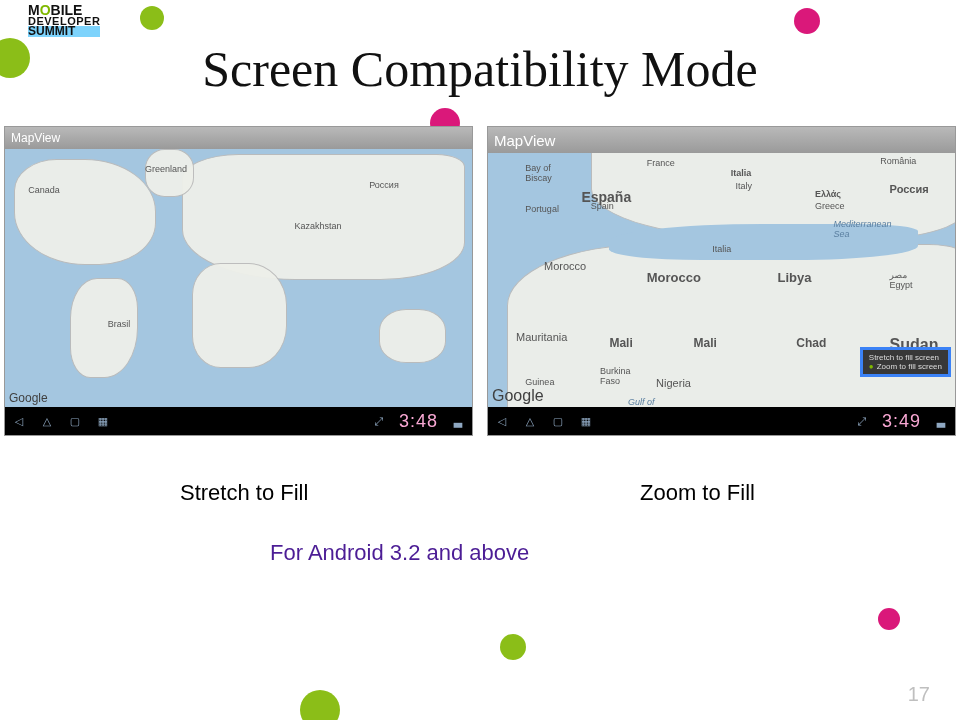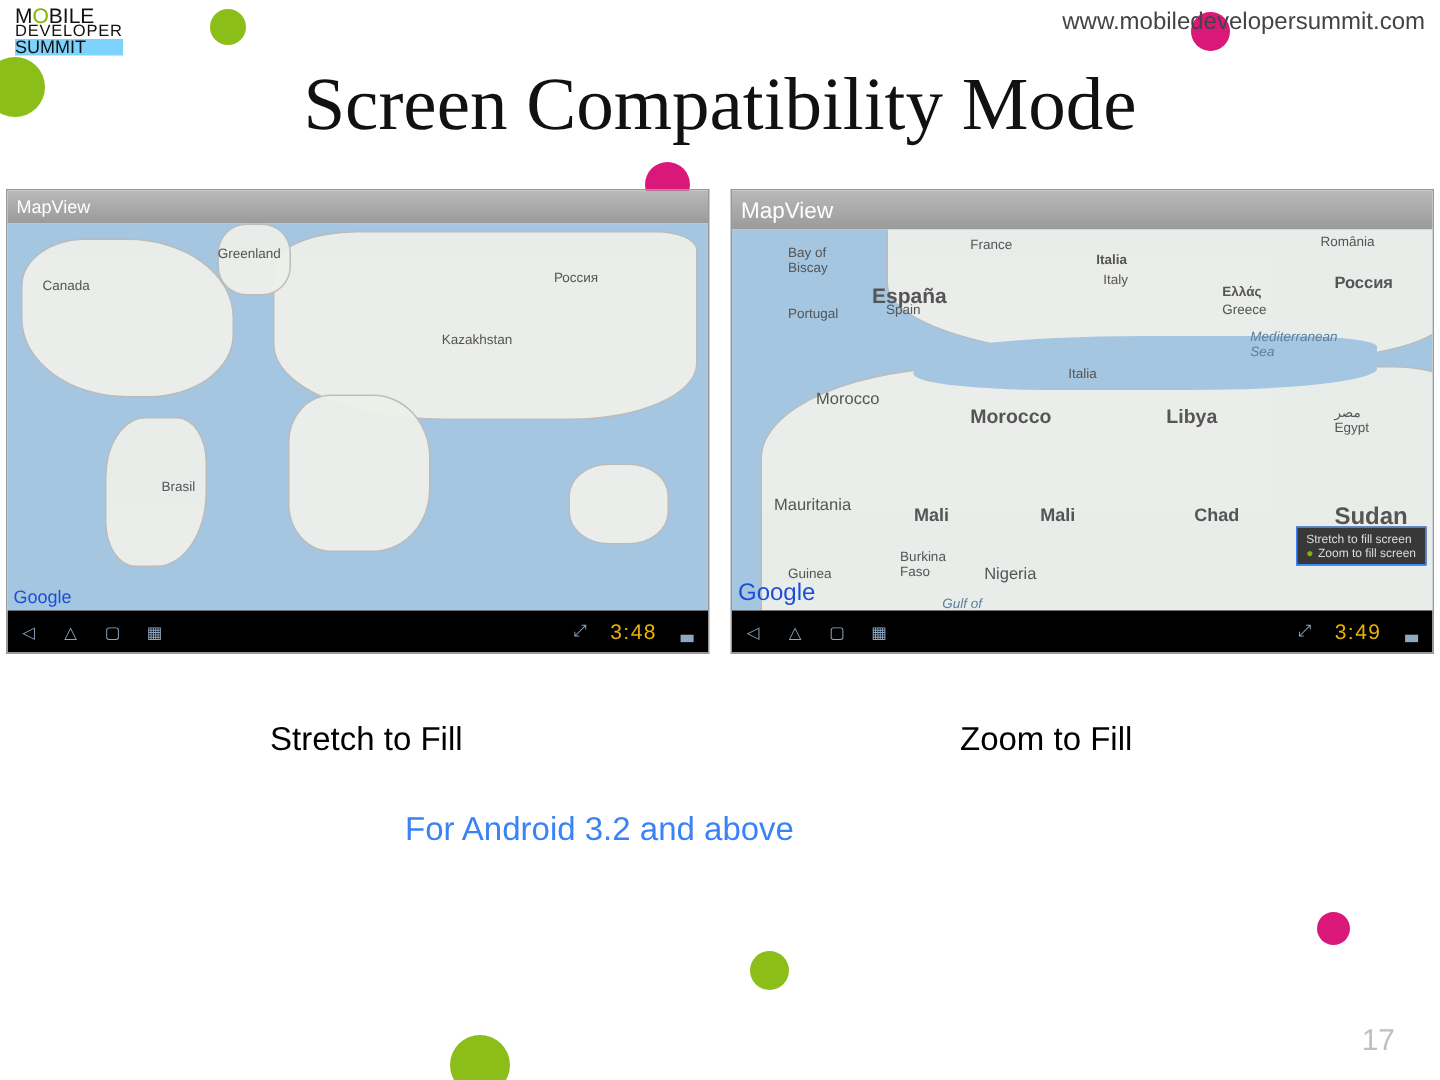"MOBILE" .logo { font-weight: 400 -> 700; left: 10px -> 28px }
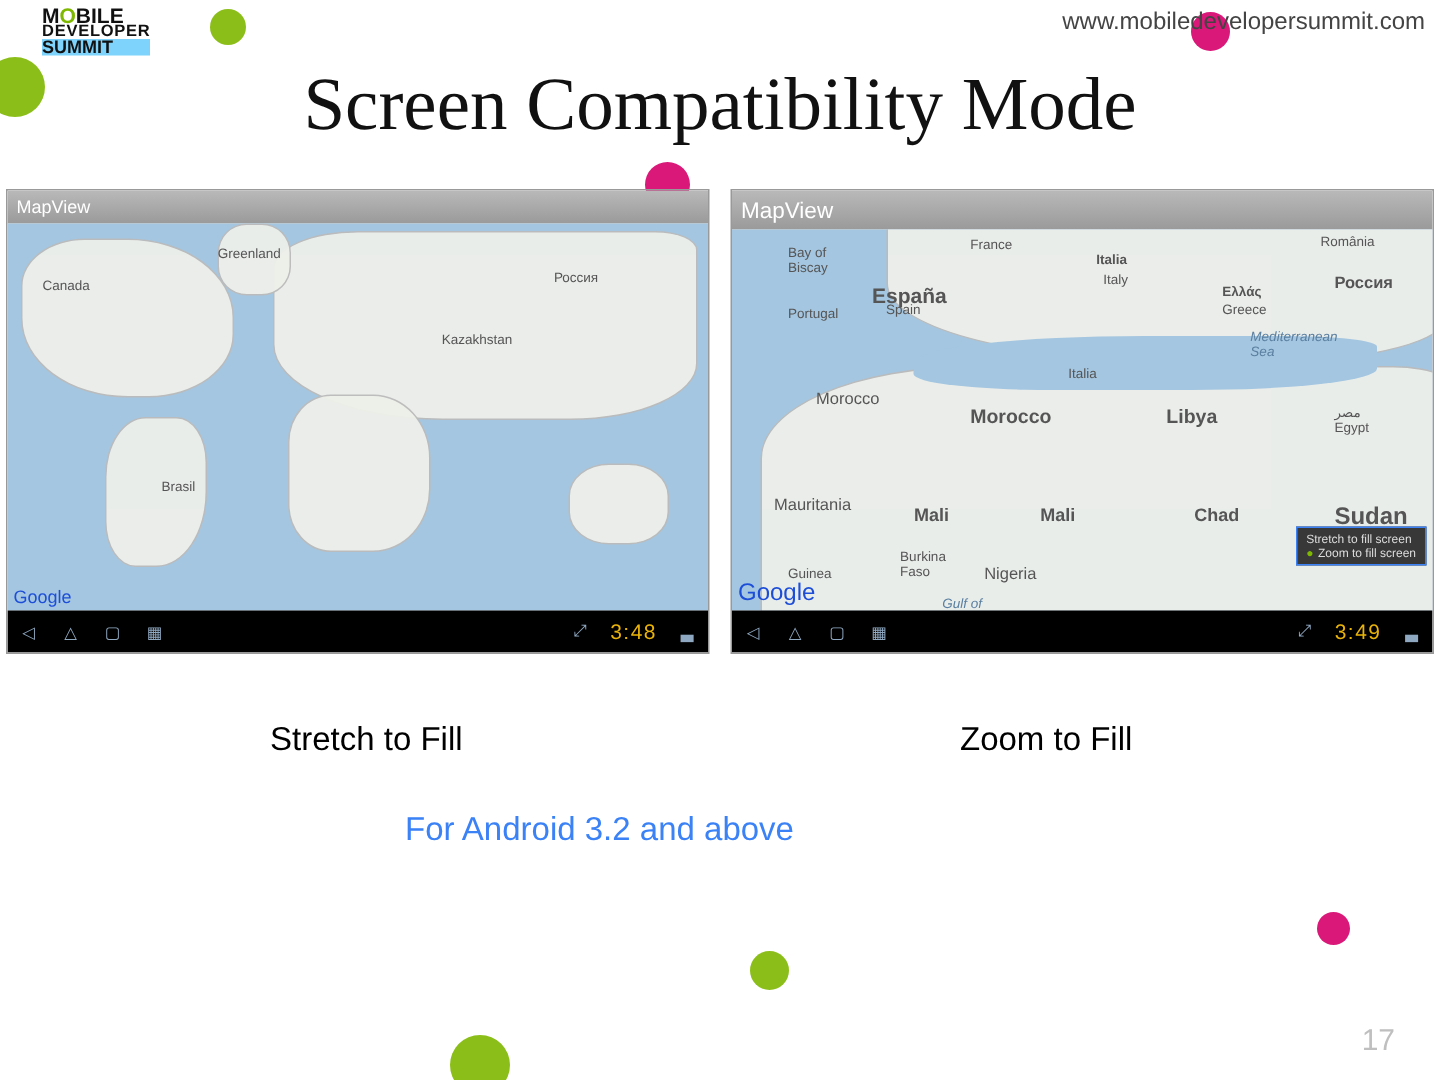"www.mobiledevelopersummit.com" div.url { html: <div>www.mobiledevelopersummit.com</div> -> none }
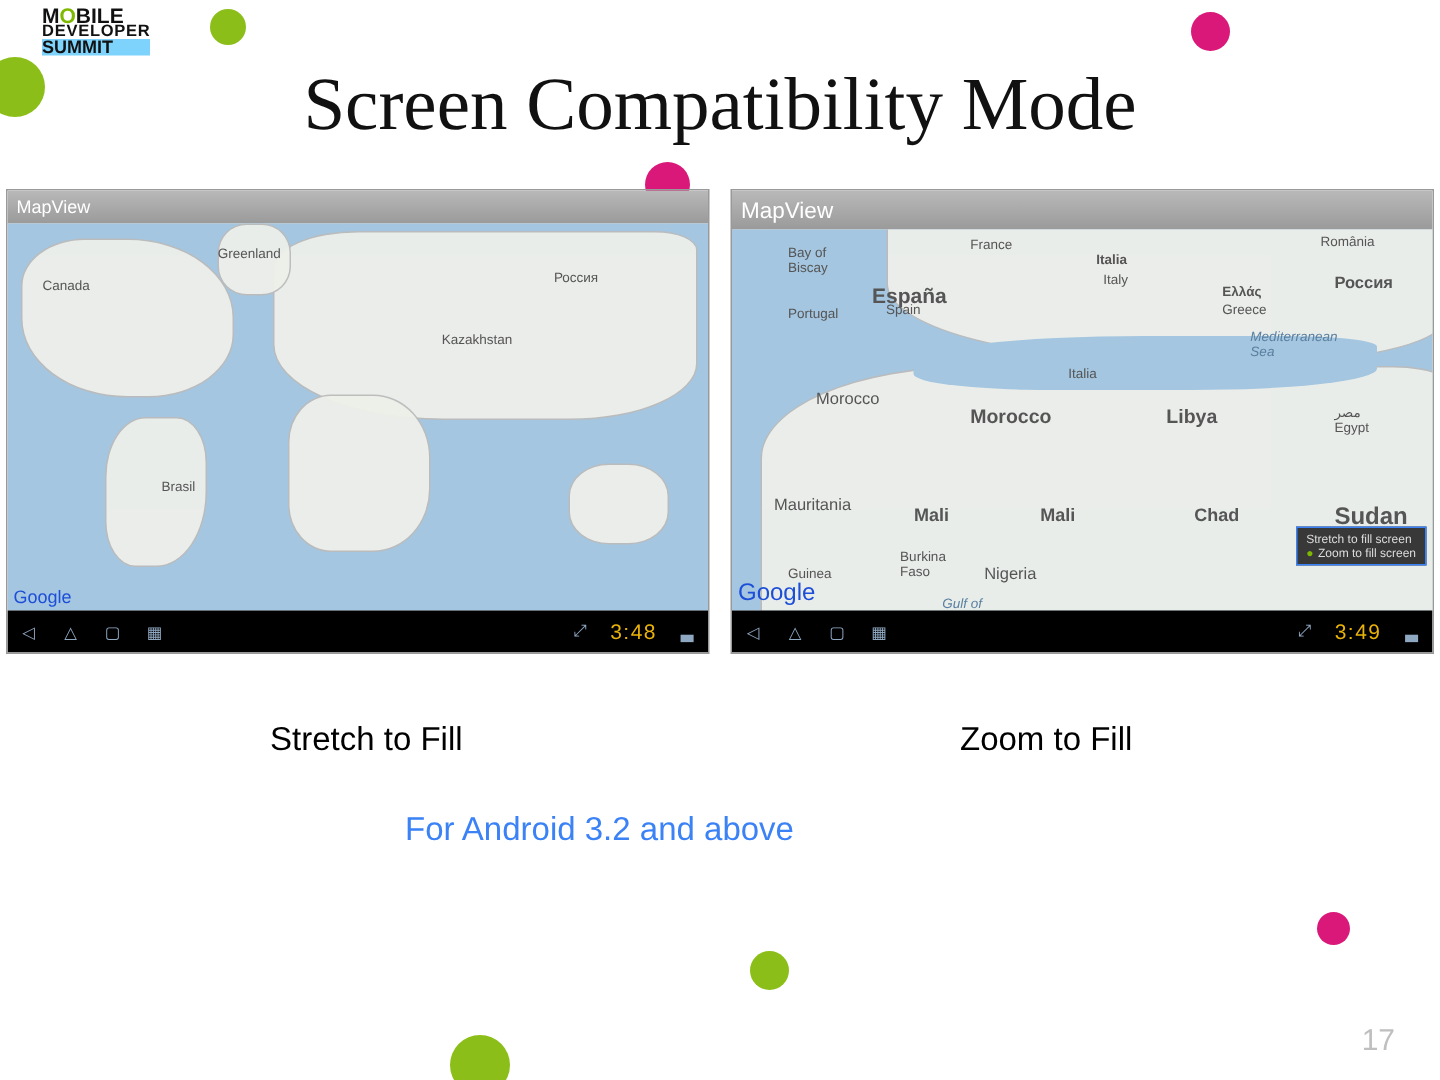"Stretch to fill screen" .popup { border: 1px solid #3b82f6 -> 3px solid #3b82f6 }
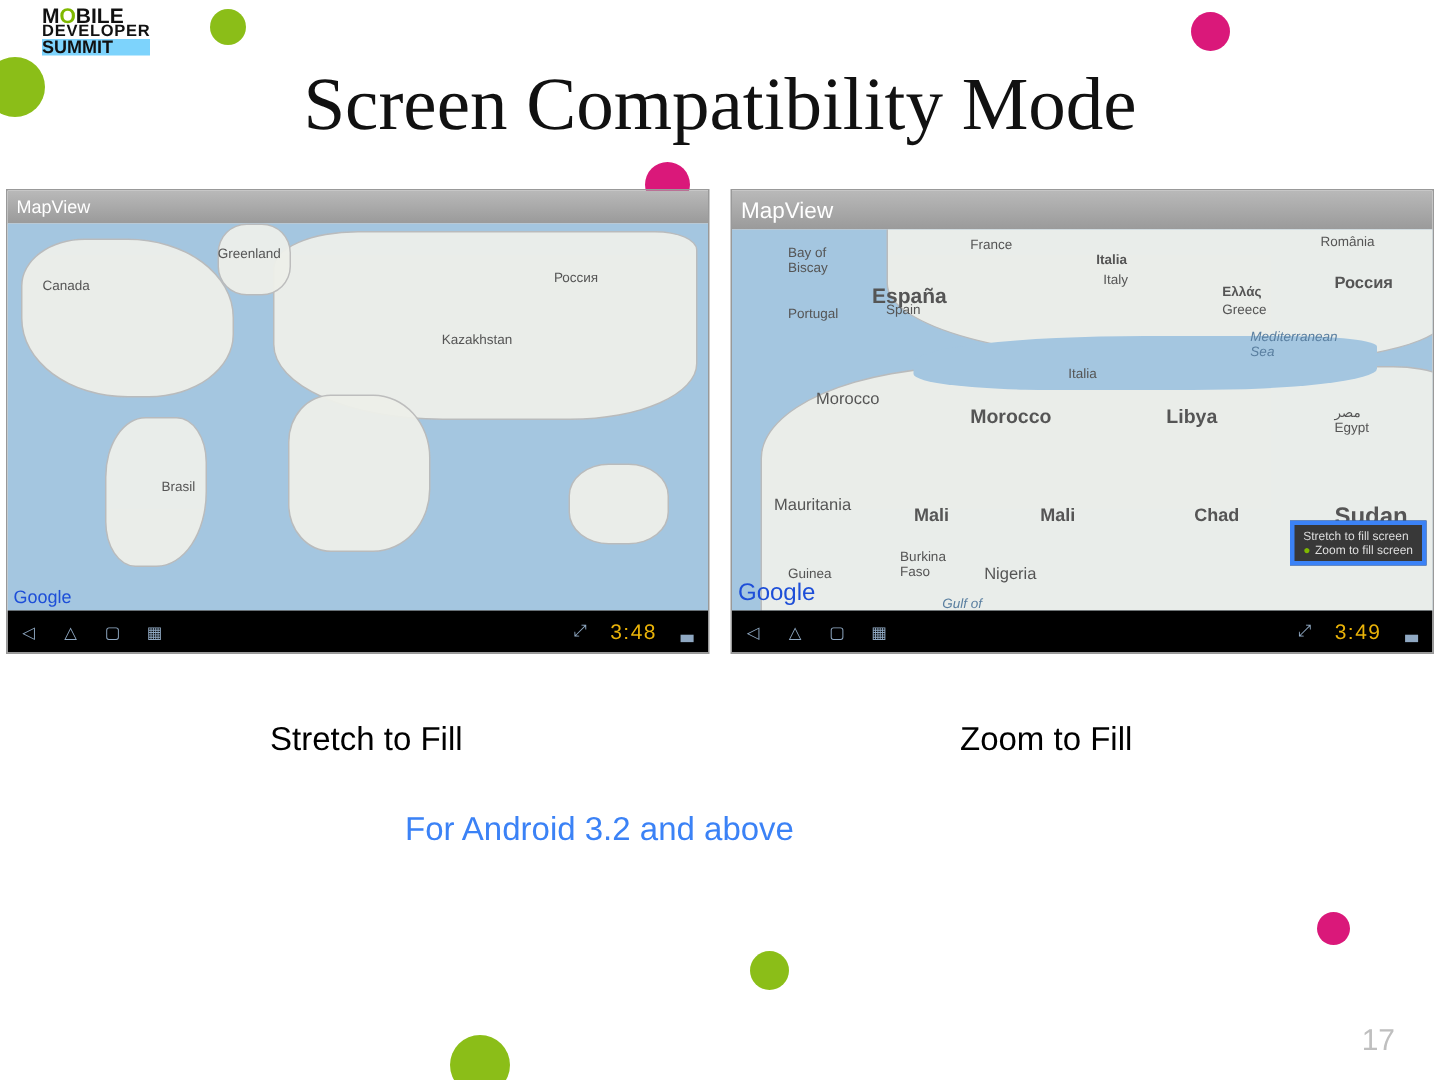"Google" .g-logo { color: #1d4ed8 -> #404040 }
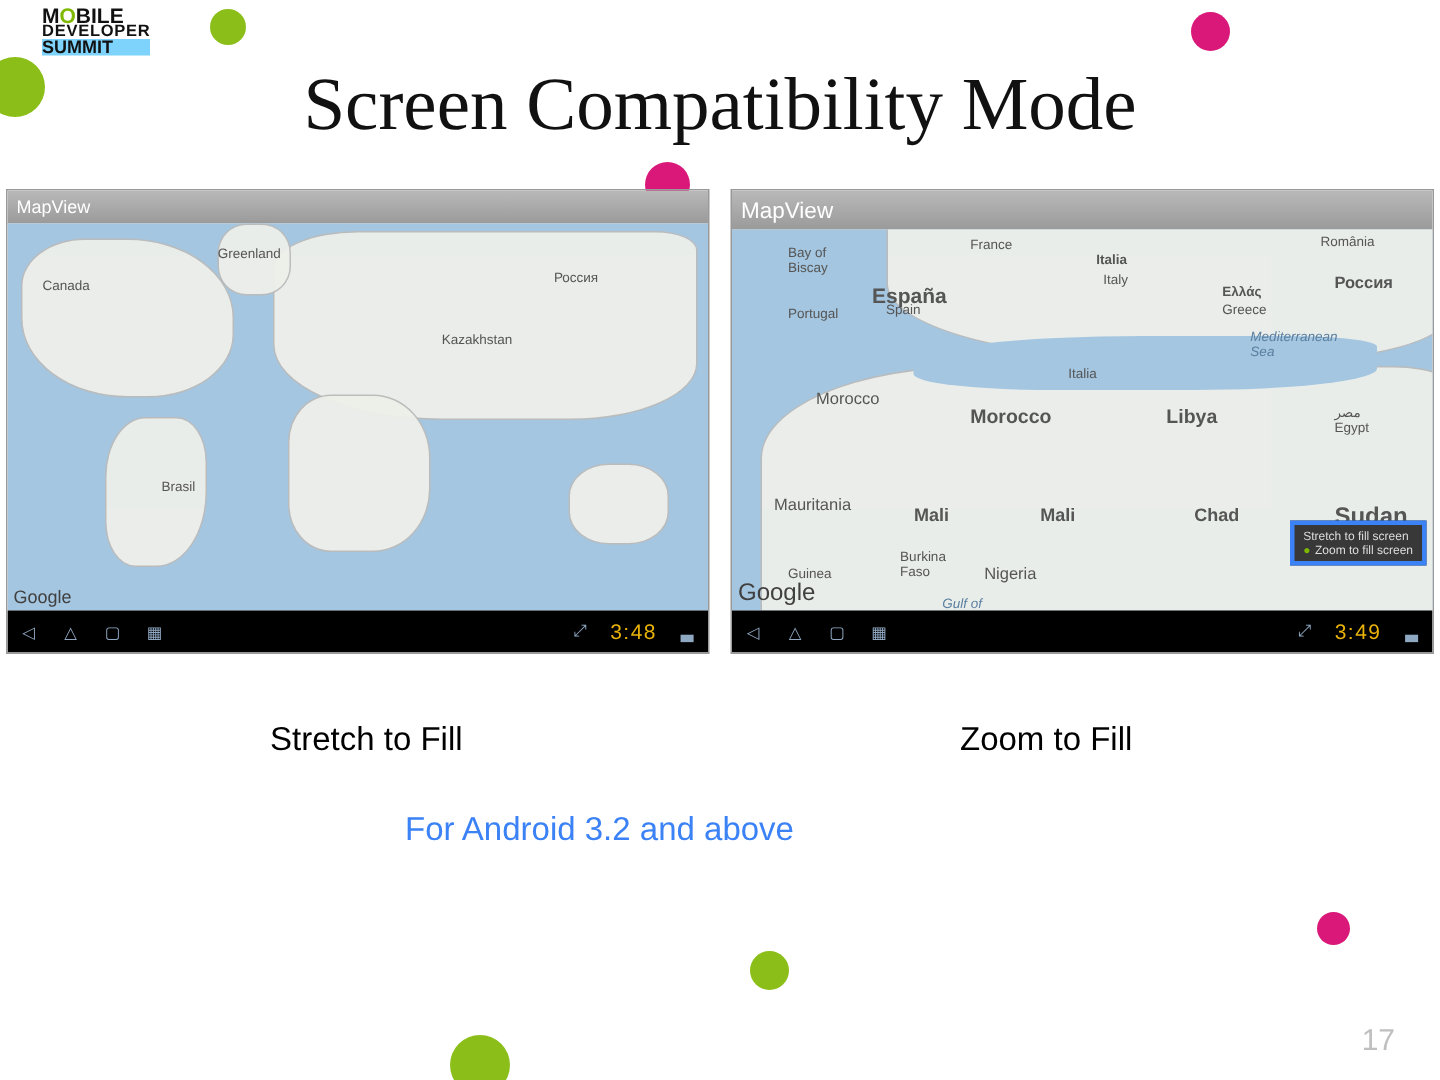"3:48" .clock { color: #eab308 -> #f9a8d4; font-size: 14px -> 18px }
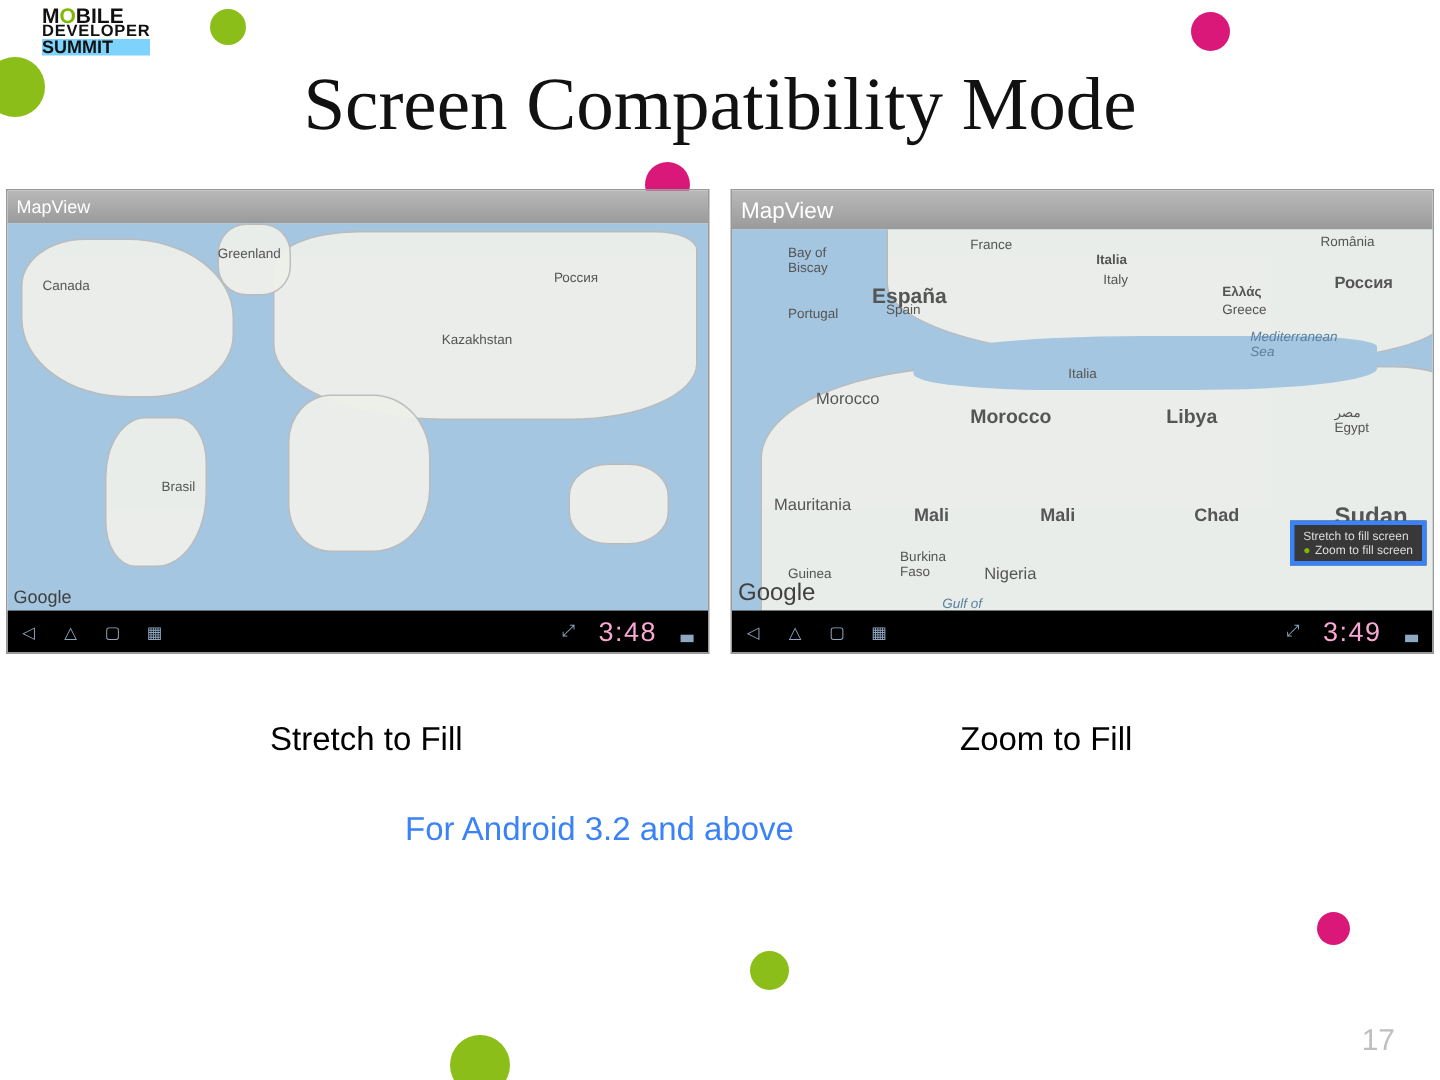"For Android 3.2 and above" .subtitle { color: #3b82f6 -> #4c1d95 }
